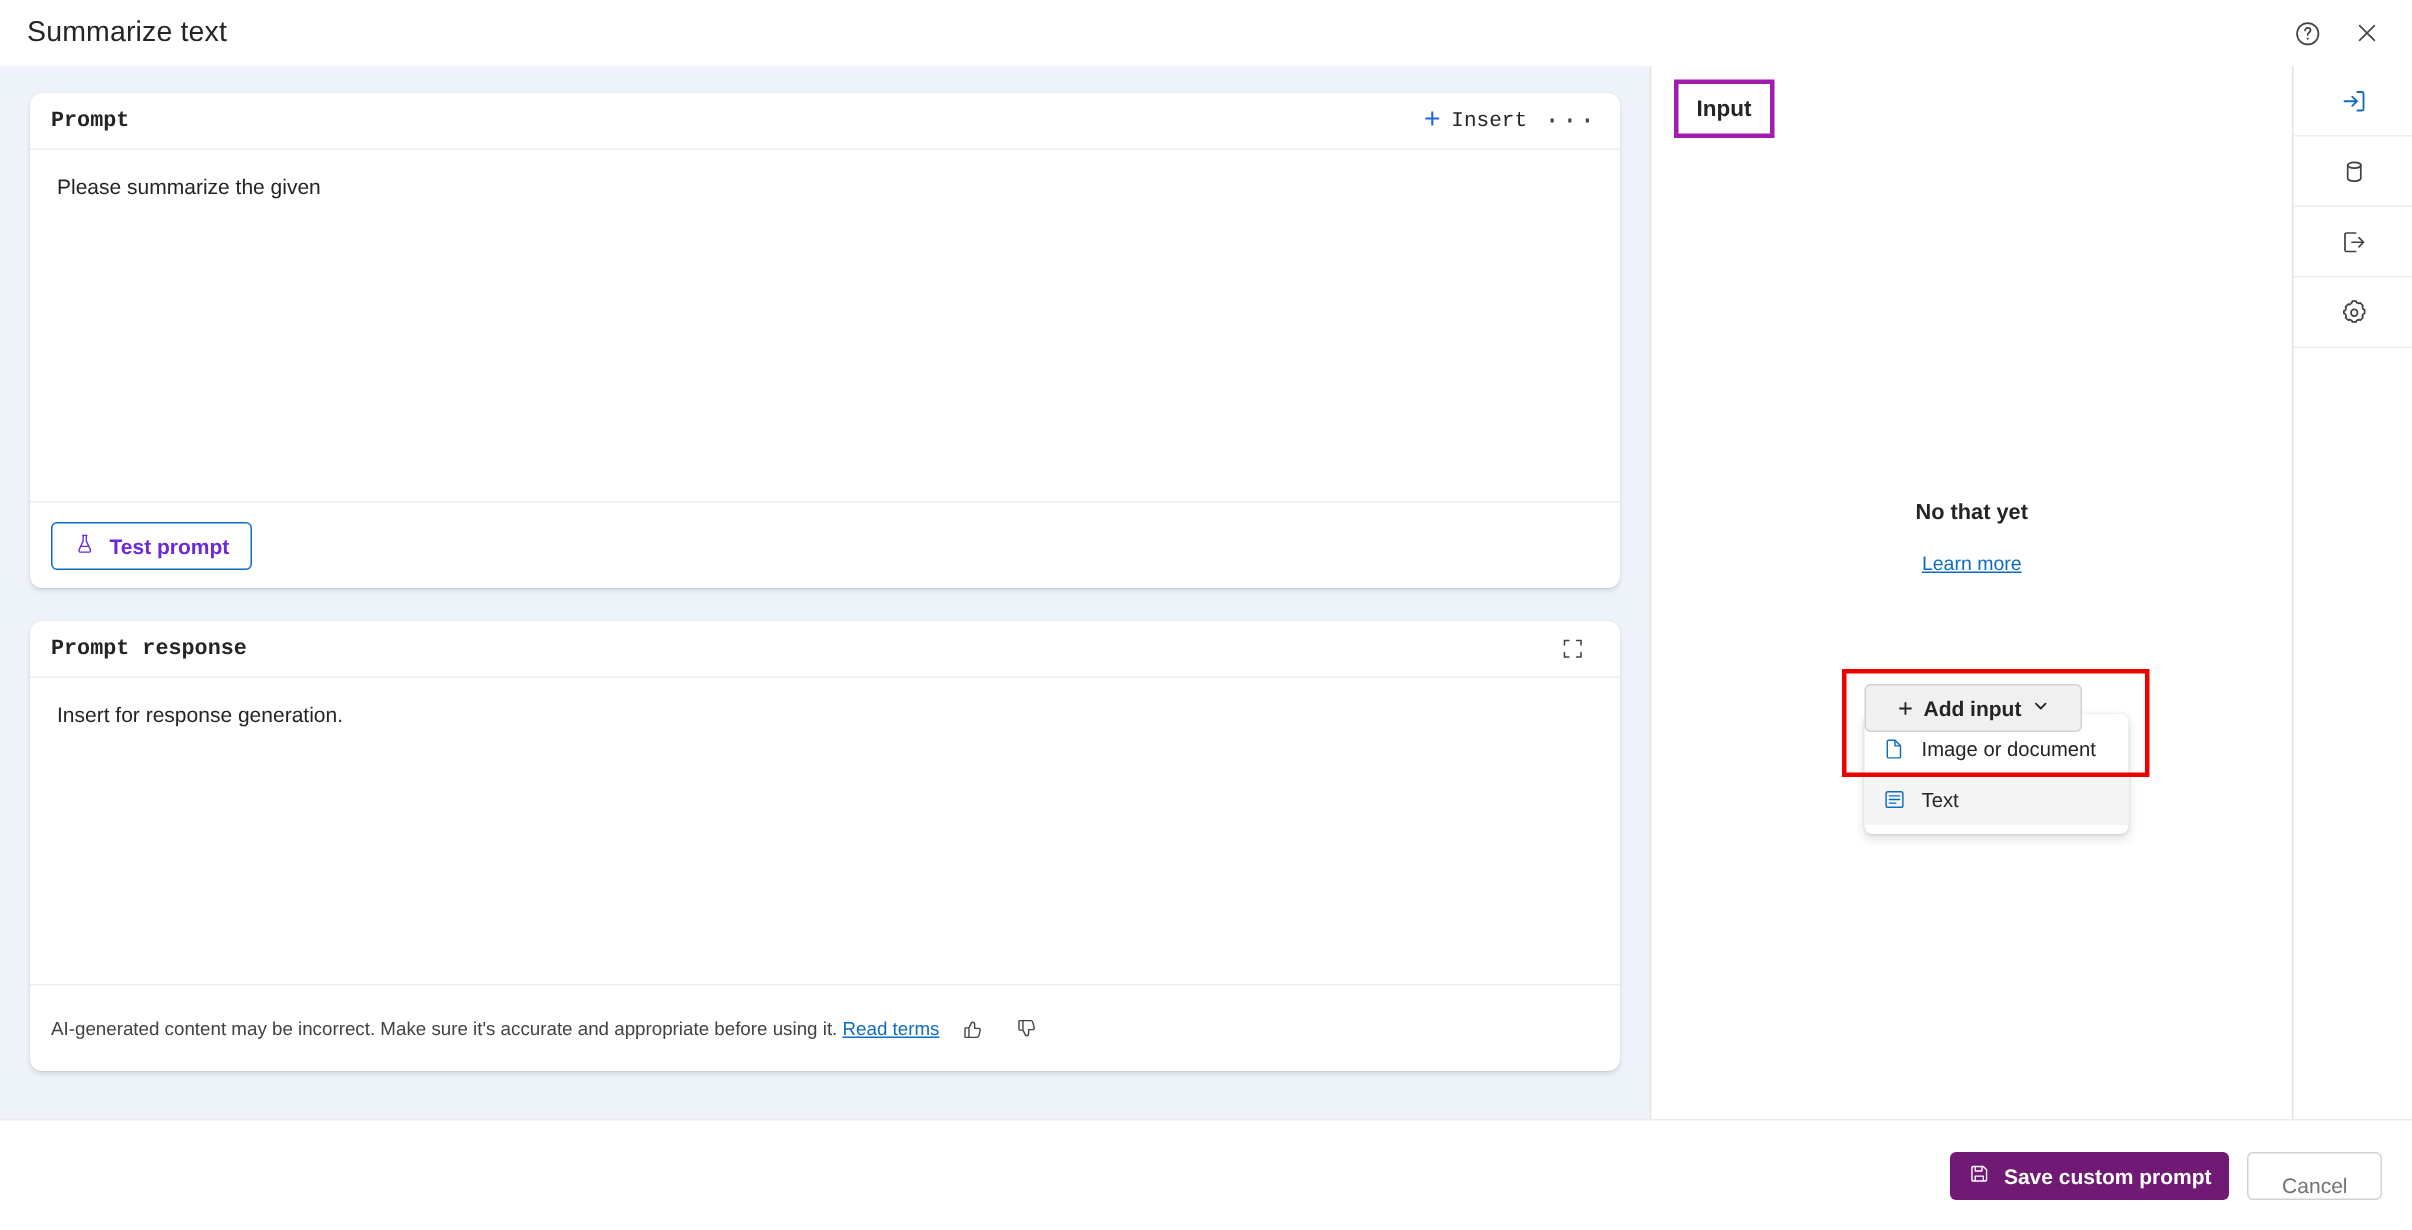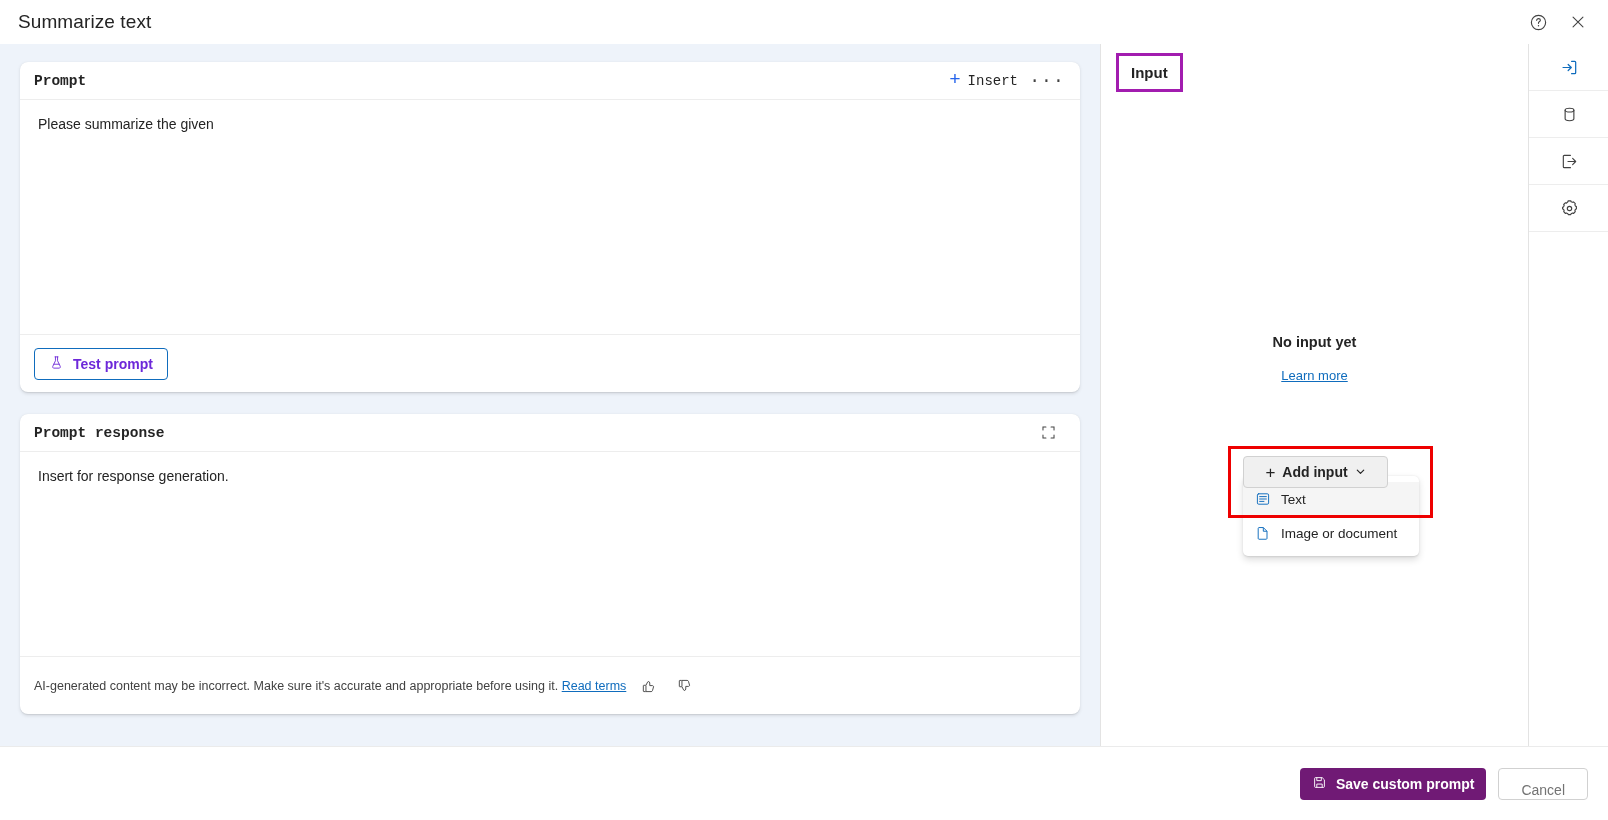"No input yet" div.empty-title { text: input -> that }
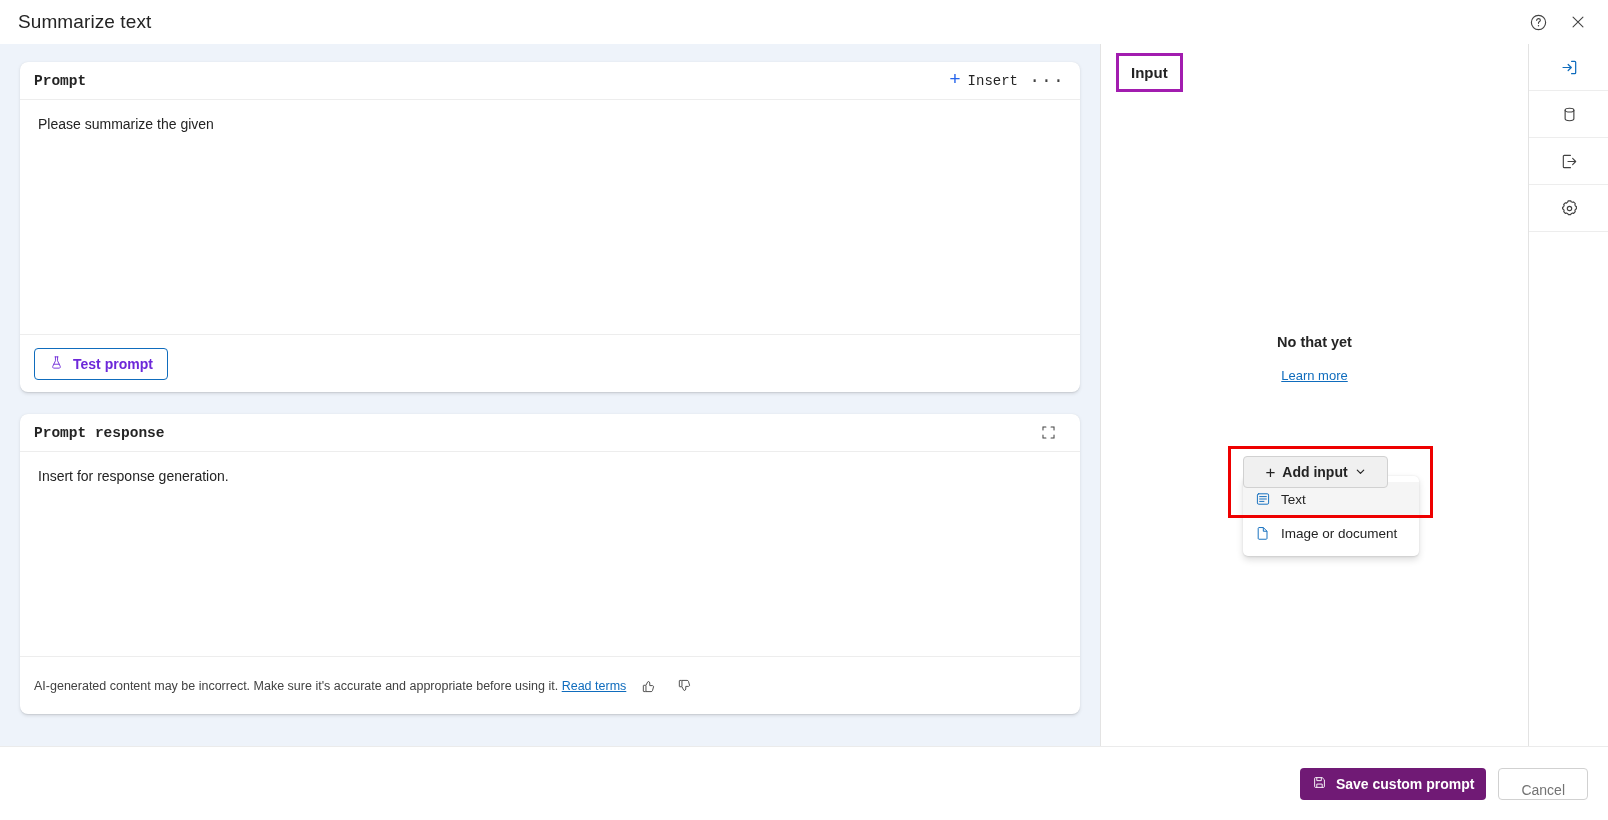"Text" div.menu-item { order: before "Image or document" -> after "Image or document" }
